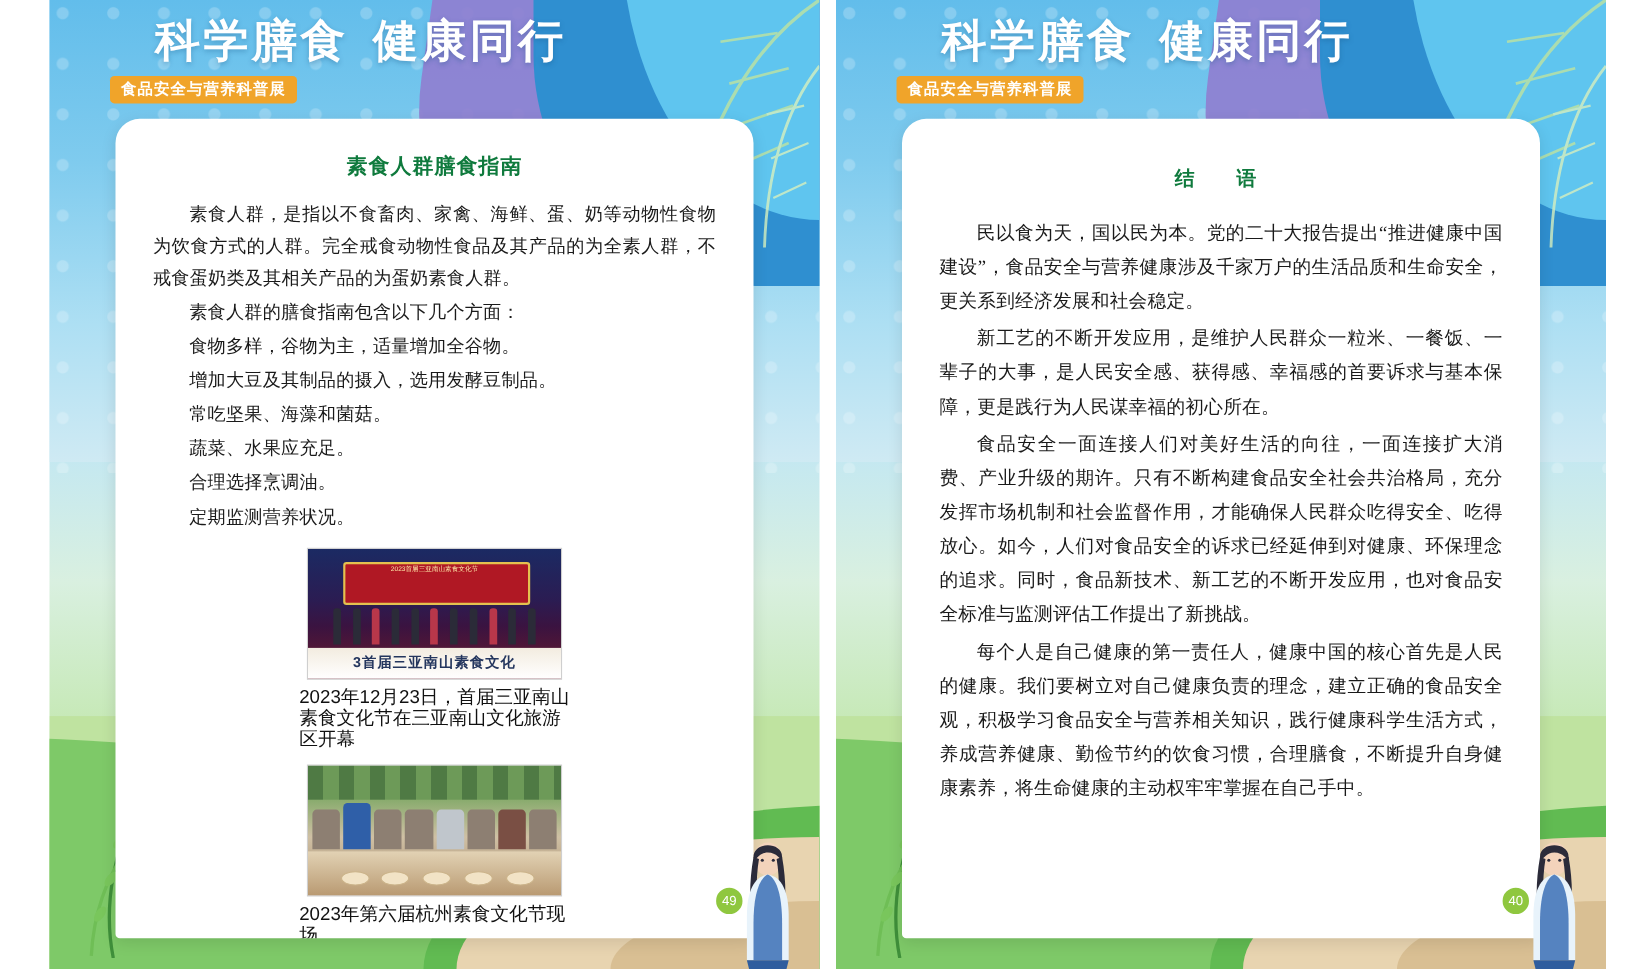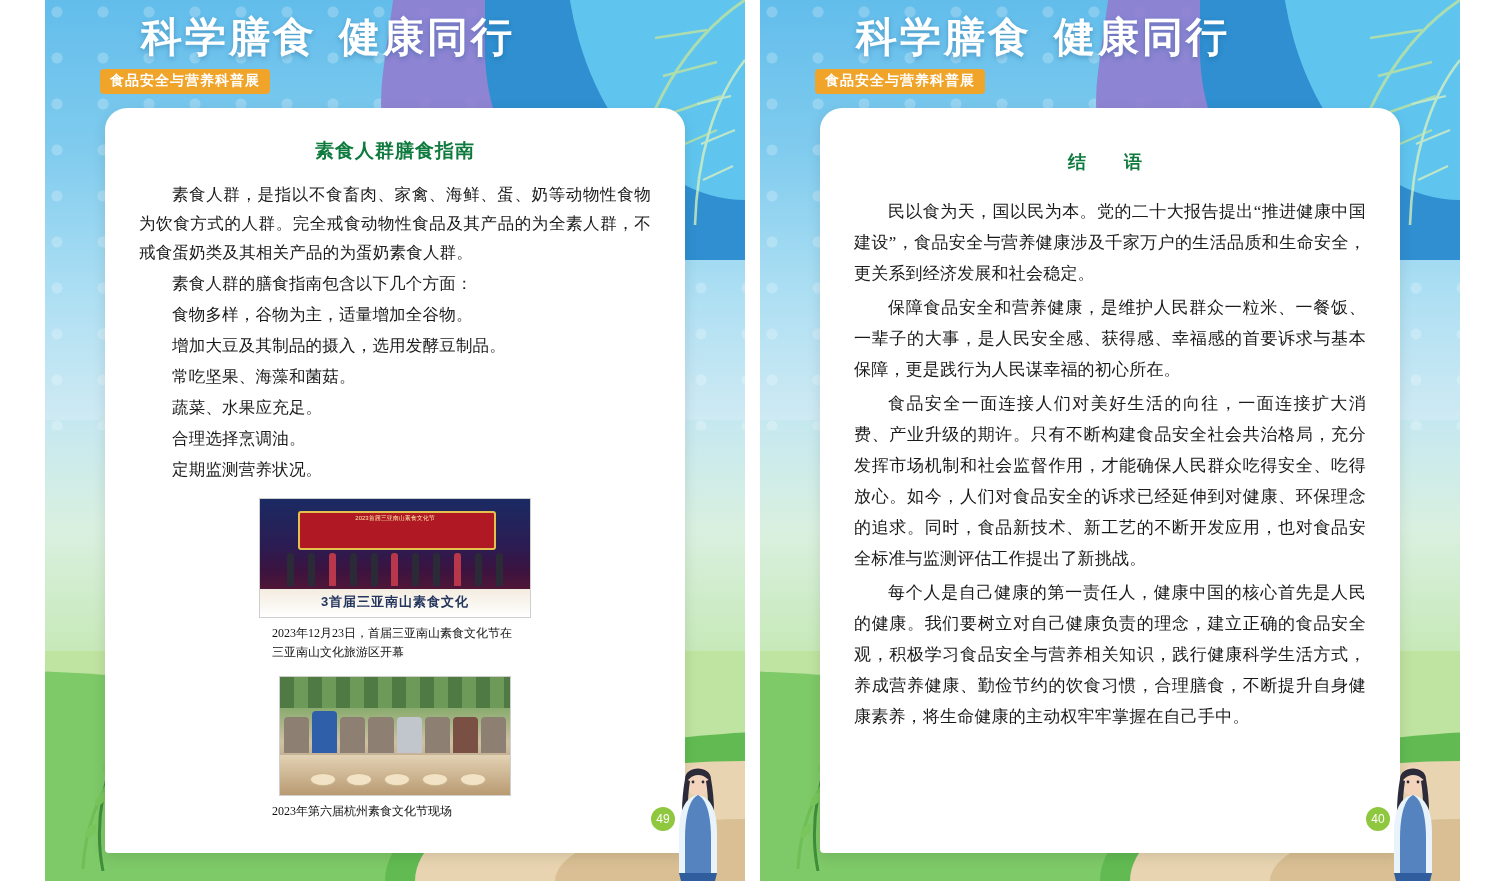"保障食品安全和营养健康，是维护人民群众一粒米、一餐饭、一辈子的大事，是人民安全感" p.para { text: 保障食品安全和营养健康 -> 新工艺的不断开发应用 }
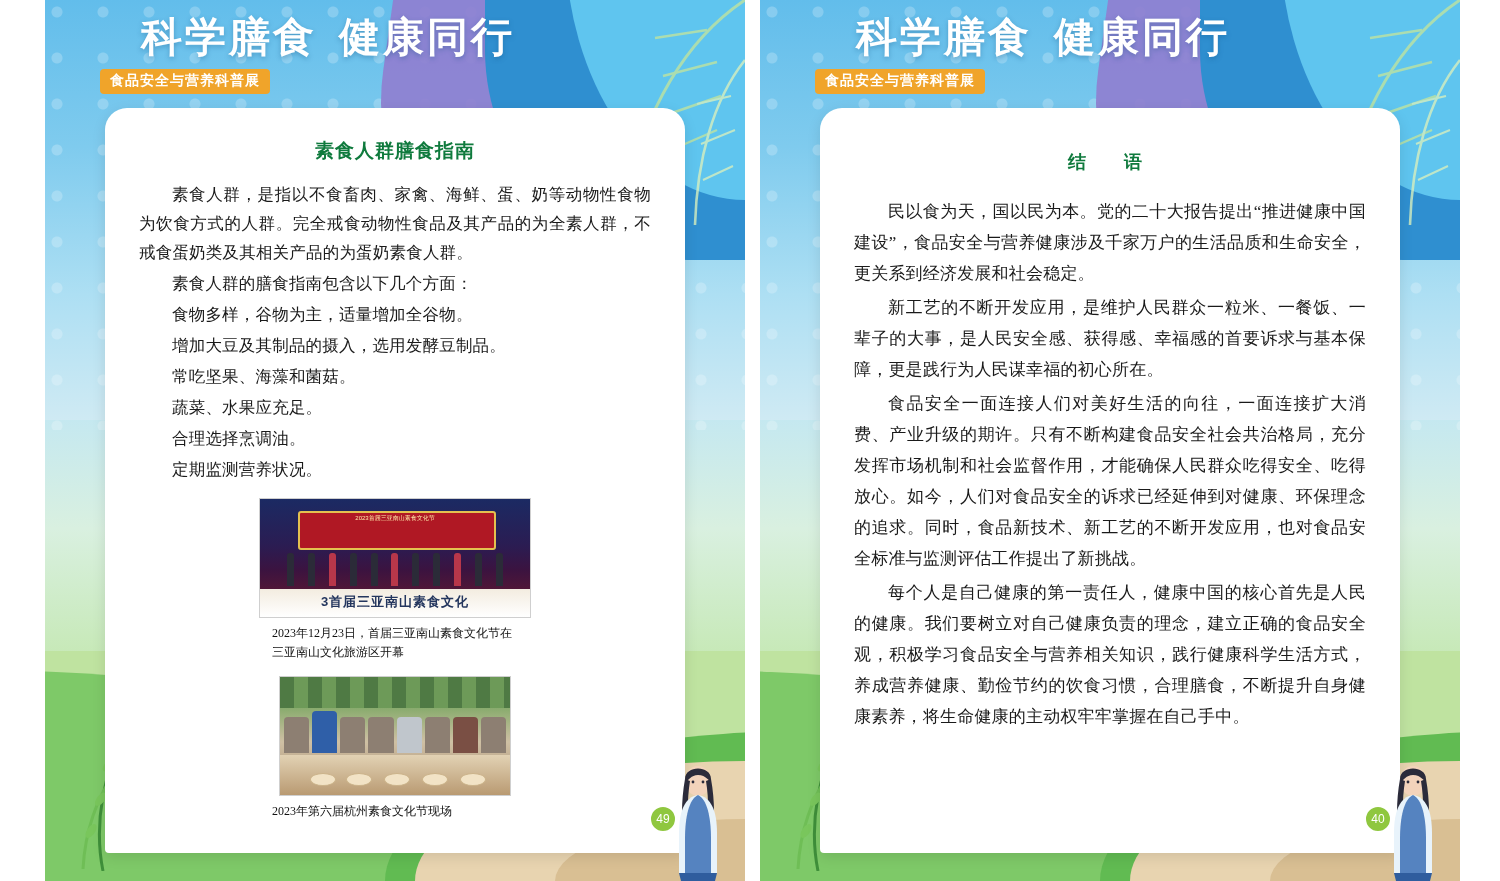"3首届三亚南山素食文化" .photo.p1 { padding-left: 40px -> none }
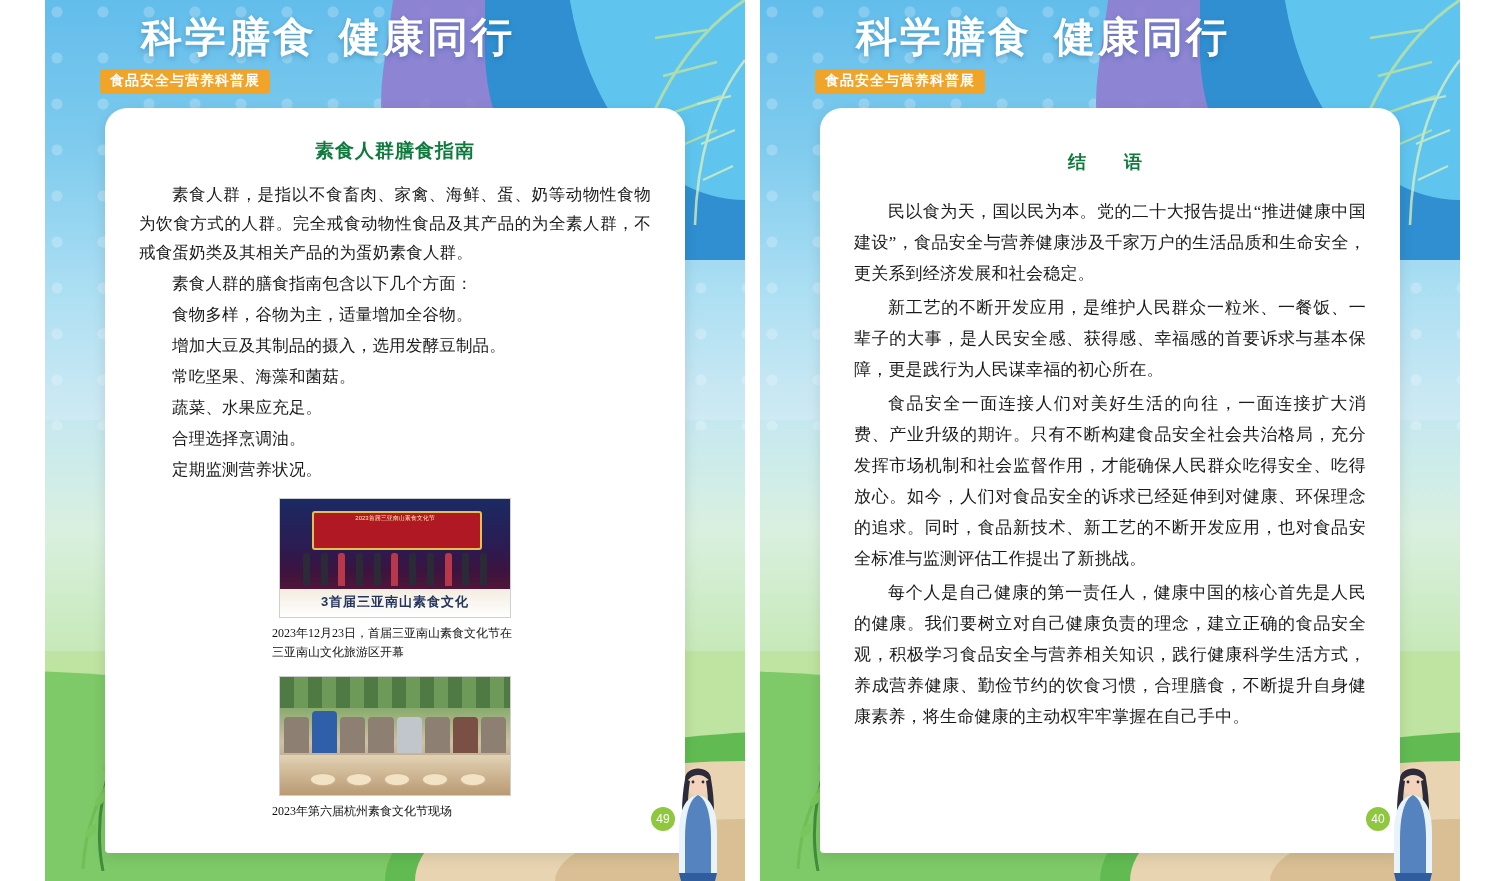"2023年12月23日，首届三亚南山素食文化节在三亚南山文化旅游区开幕" .caption { font-family: Liberation Serif, serif -> Liberation Sans, sans-serif; font-size: 12px -> 17px }
